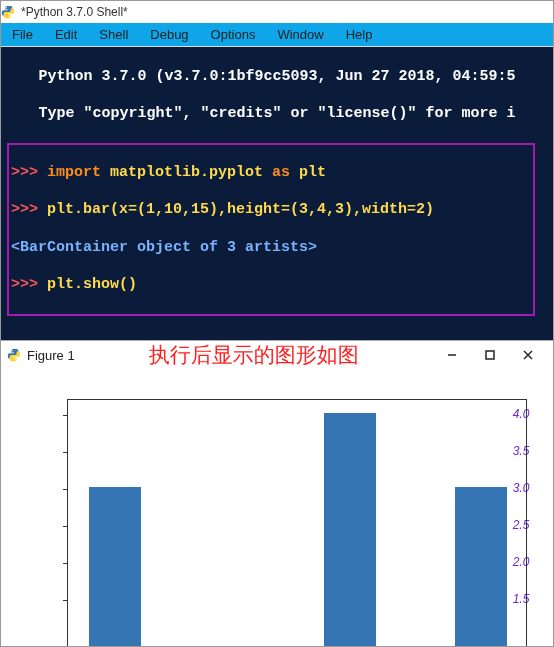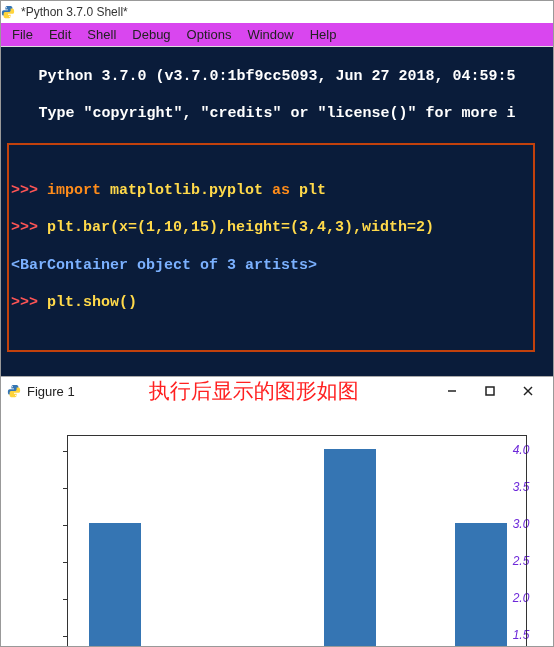"File" .menu-bar { background: #d946ef -> #0ea5e9; gap: 2px -> 8px }
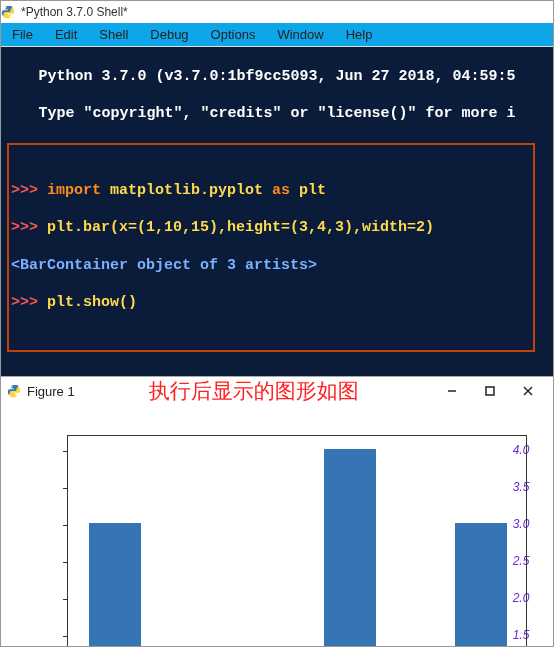">>> import matplotlib.pyplot as plt" .term-red-box { border: 2px solid #c2410c -> 2px solid #a21caf; padding: 18px 2px -> 0 2px }
